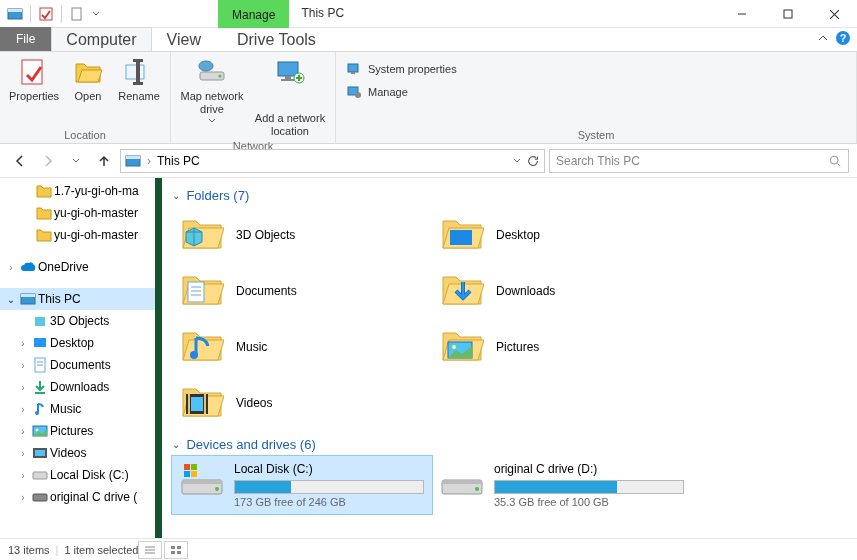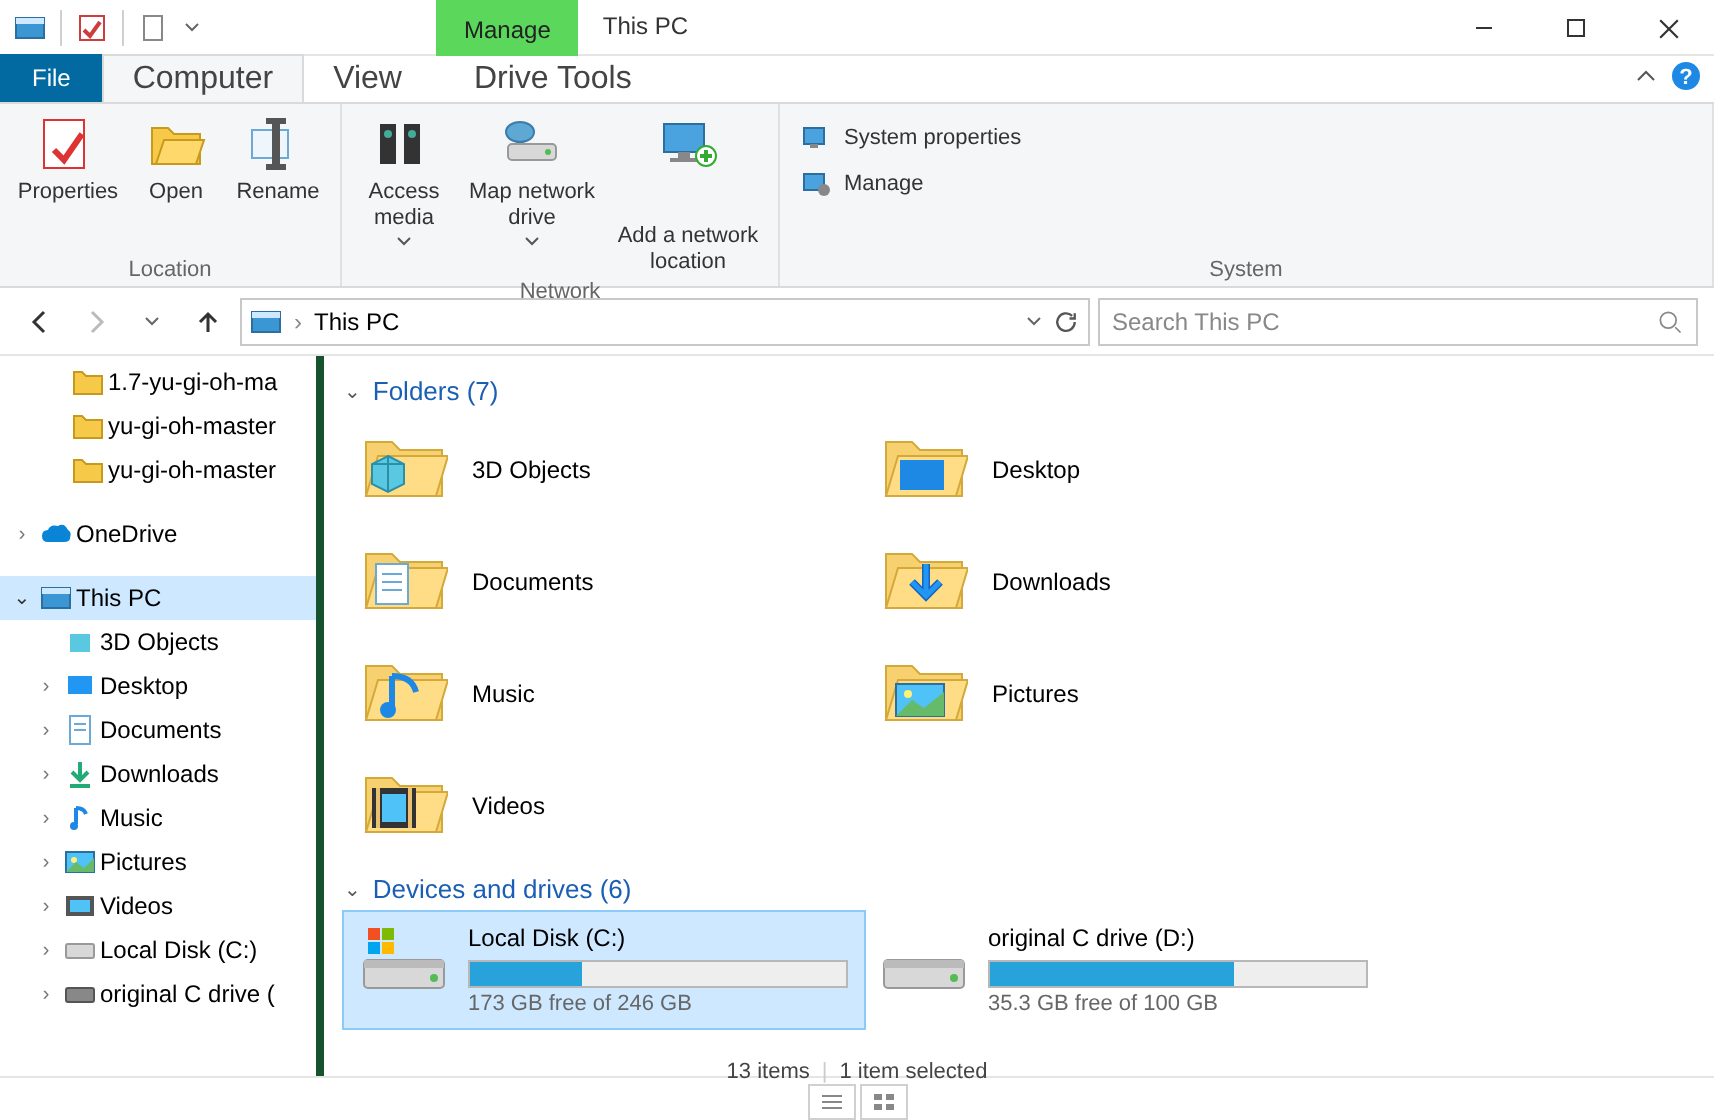"File" .tab-file { background: #0369a1 -> #737373 }
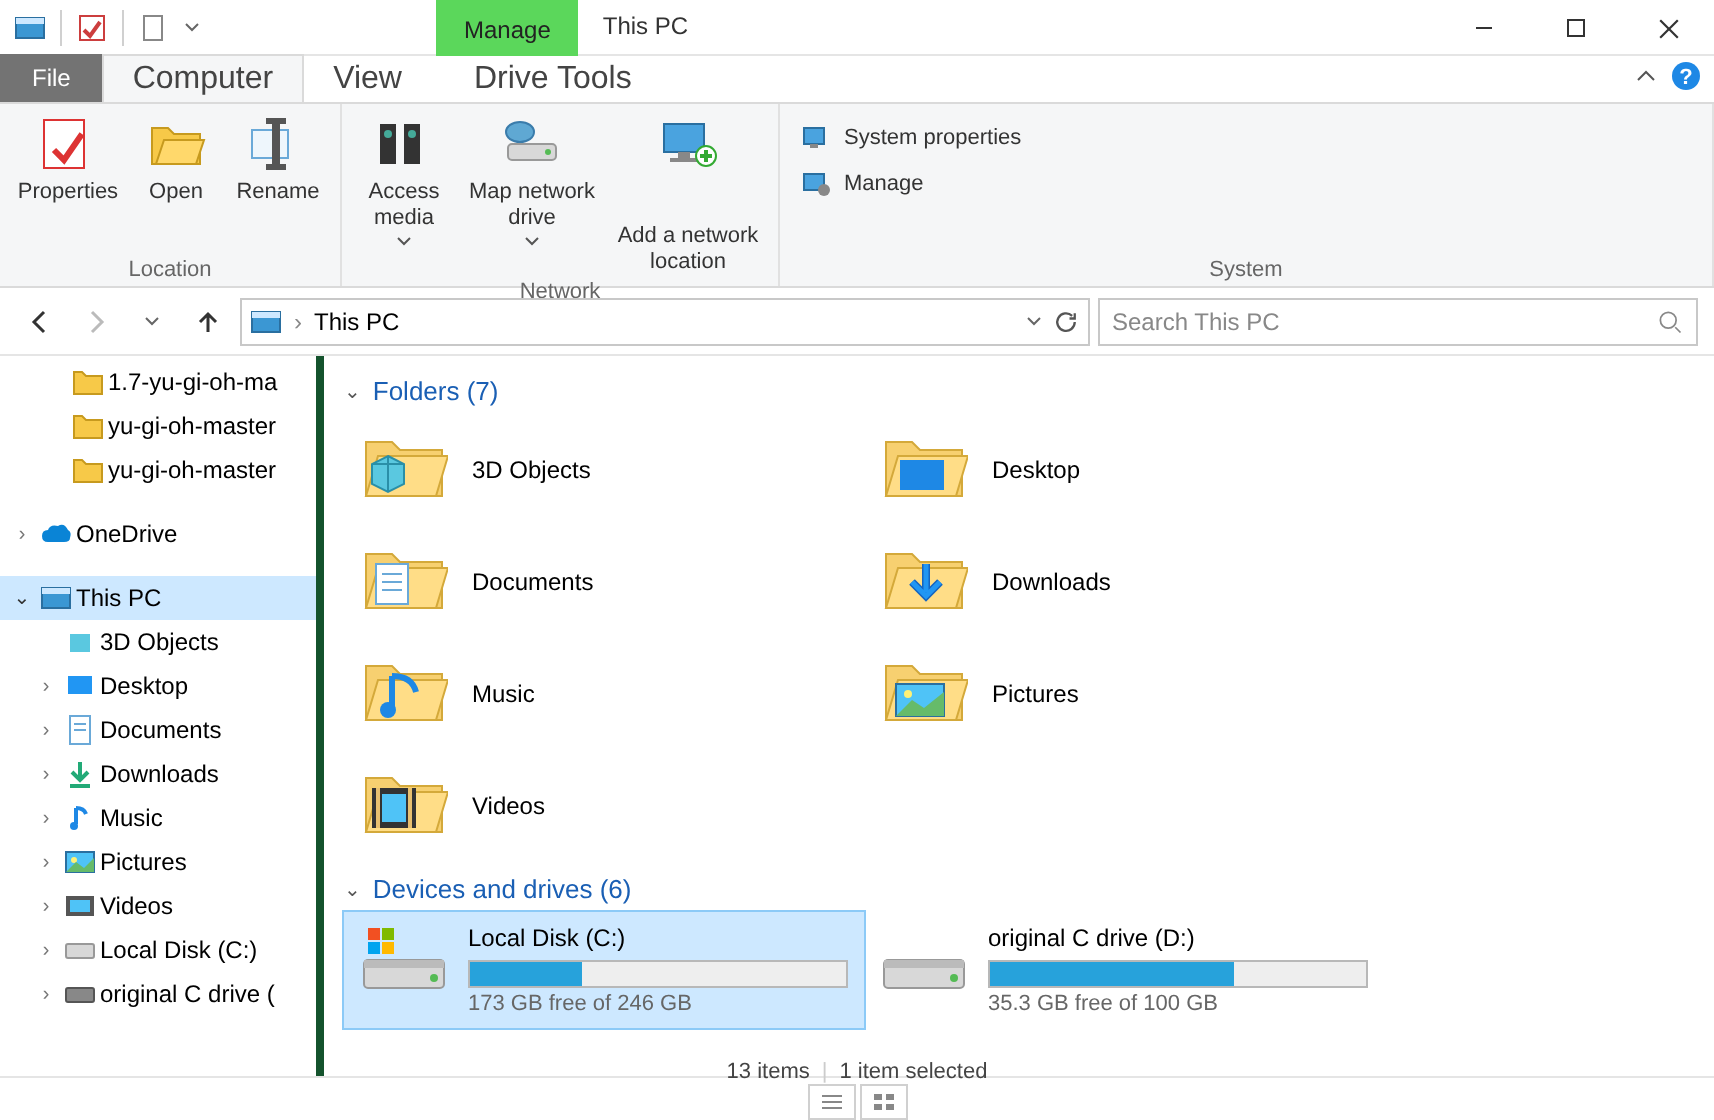"Access media" div.big-btn { html: <div> <div> <svg> <rect></rect> <rect></rect> <circle></circle> <circle></circle> </svg> </div> <span>Access media</span> <svg> <path></path> </svg> </div> -> none }
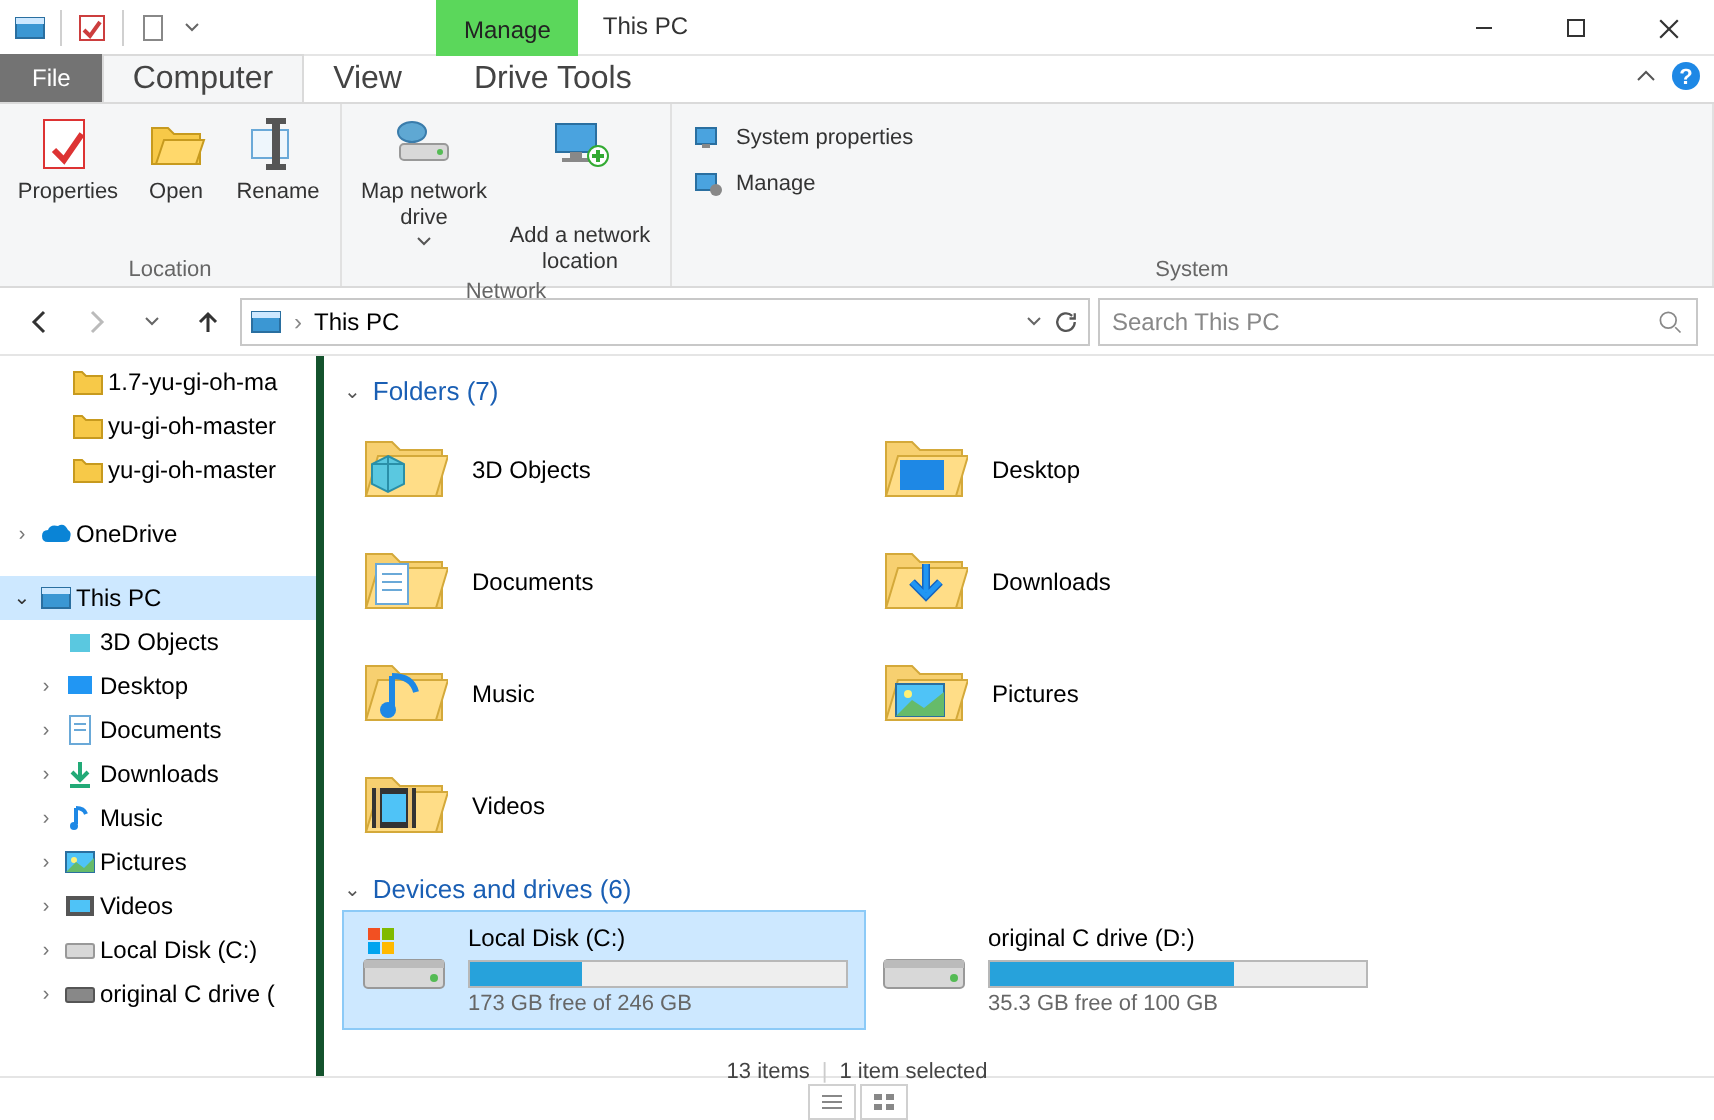"1.7-yu-gi-oh-ma" .tree { border-right: 4px solid #14532d -> 7px solid #14532d }
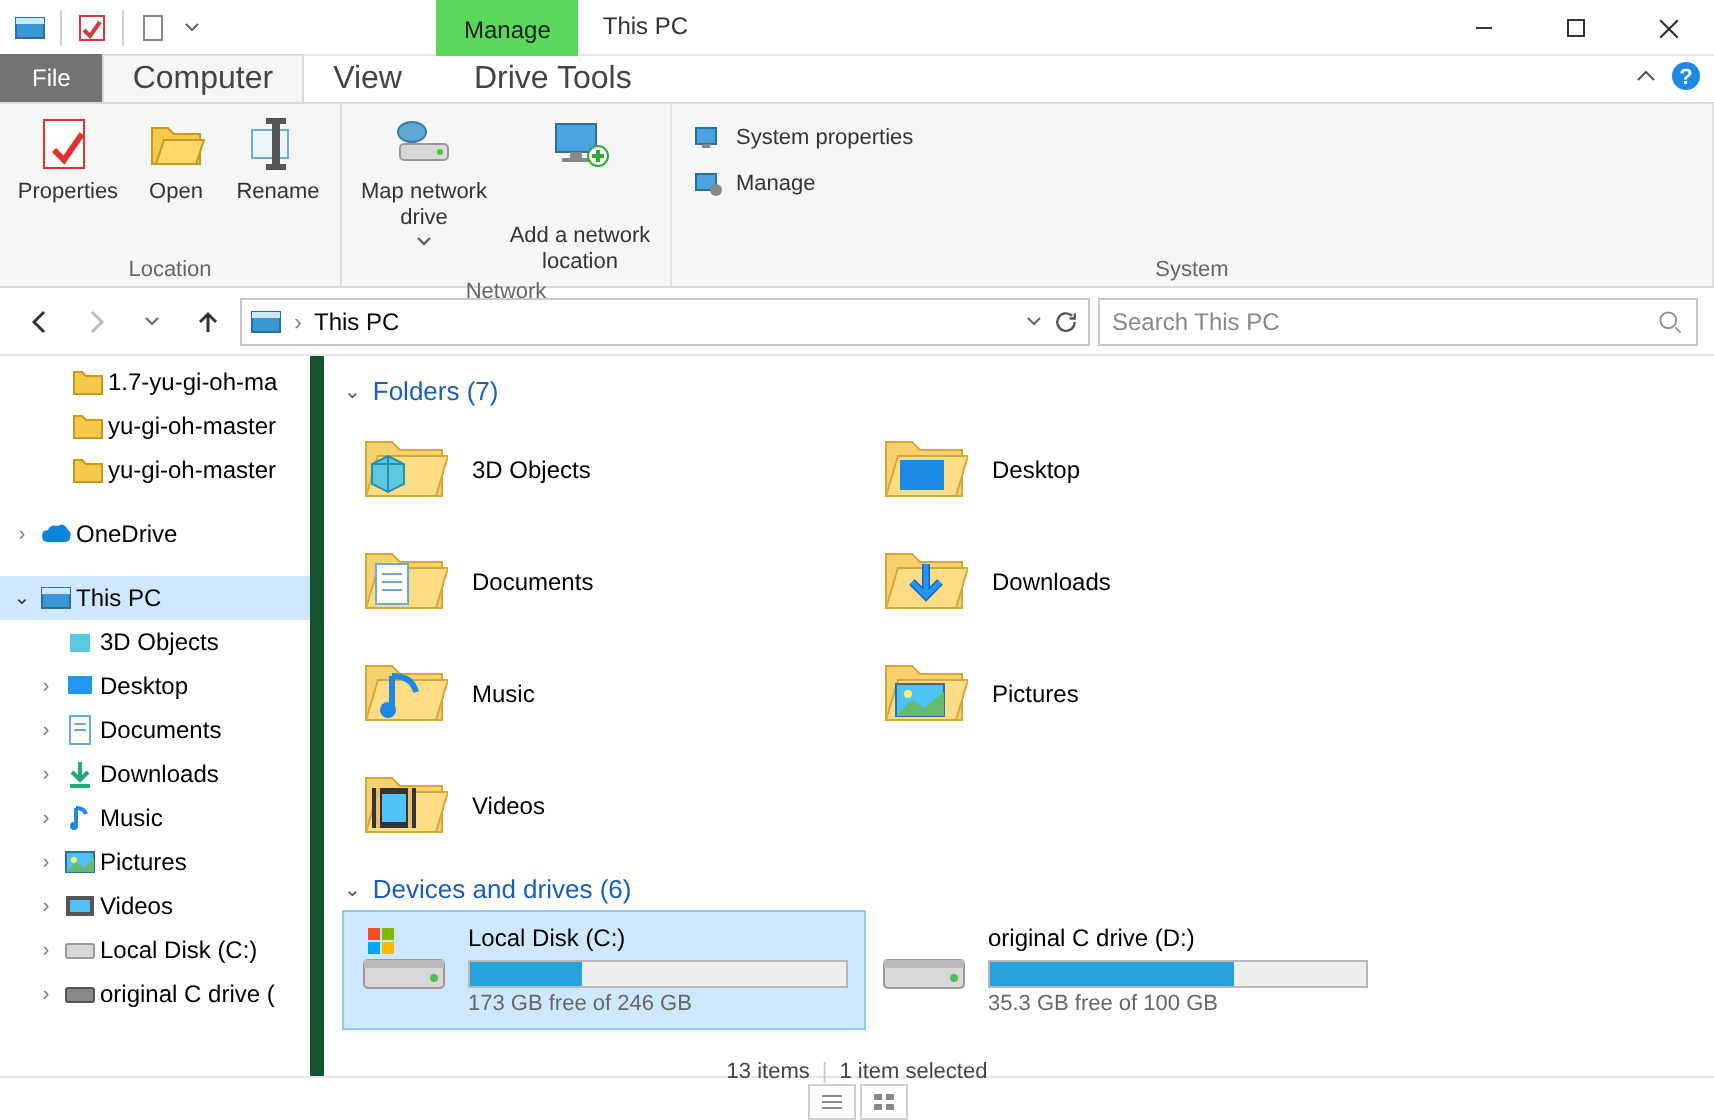"13 items" .statusbar { flex-direction: column -> none; justify-content: flex-end -> flex-start }
